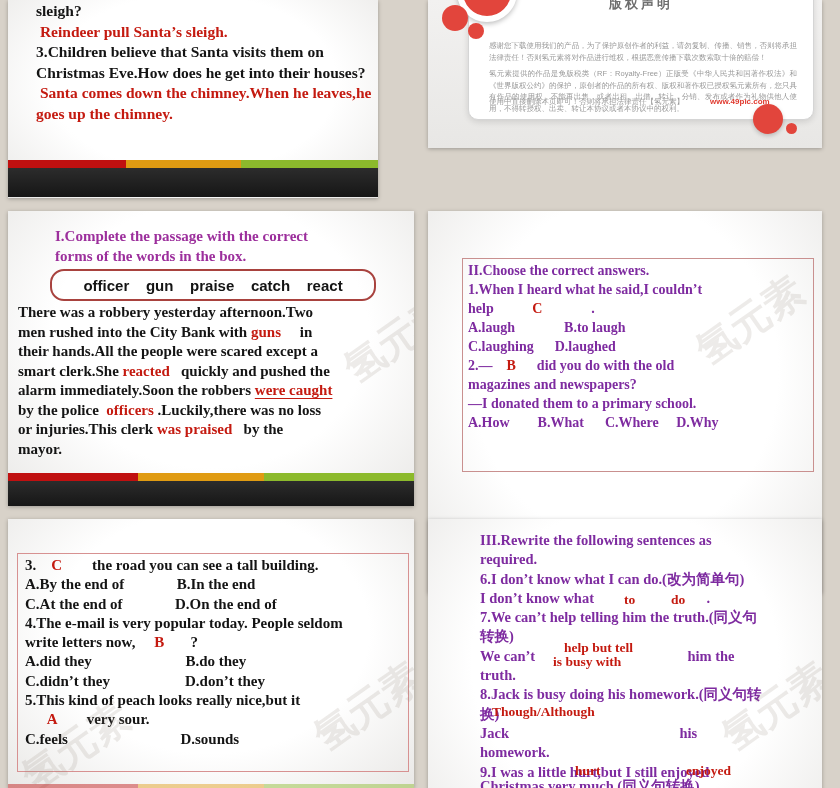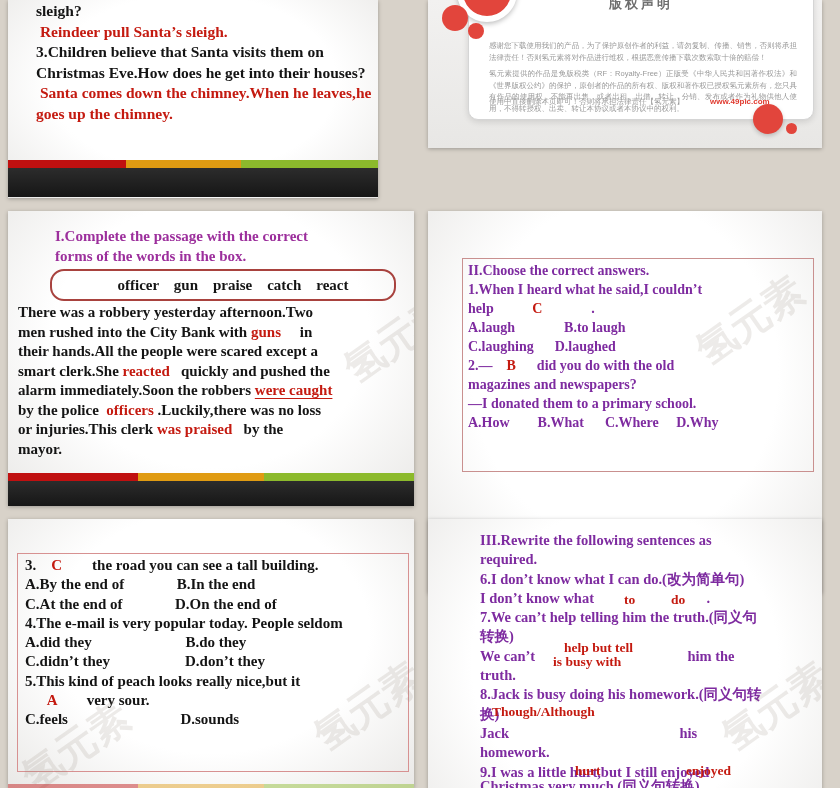"officer gun praise catch react" .t3-box { font-family: Liberation Serif, serif -> Liberation Sans, sans-serif; padding-left: 20px -> none }
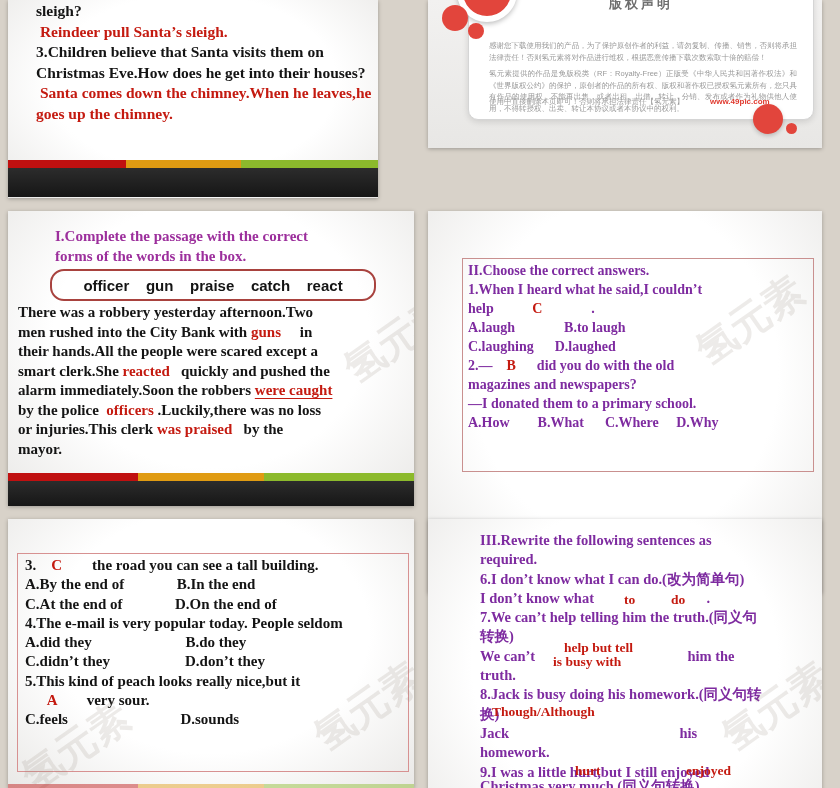"write letters now, B ?" div.ln { html: none -> <div><span>write letters now, </span><span>B</span><span> ?</span></div> }
